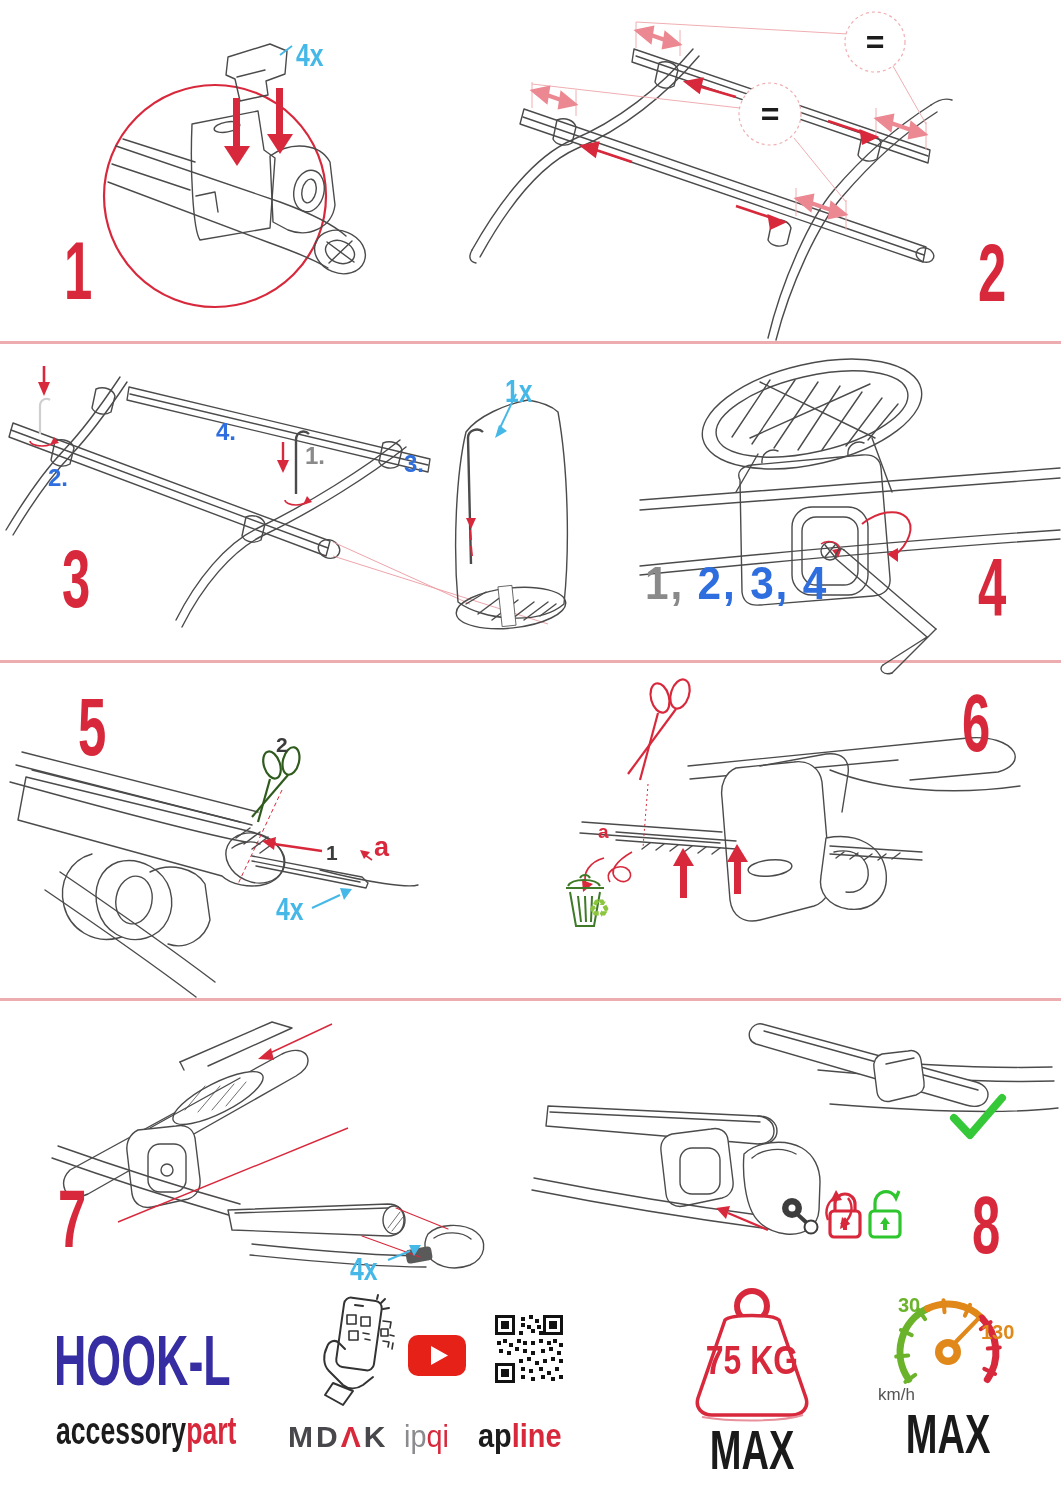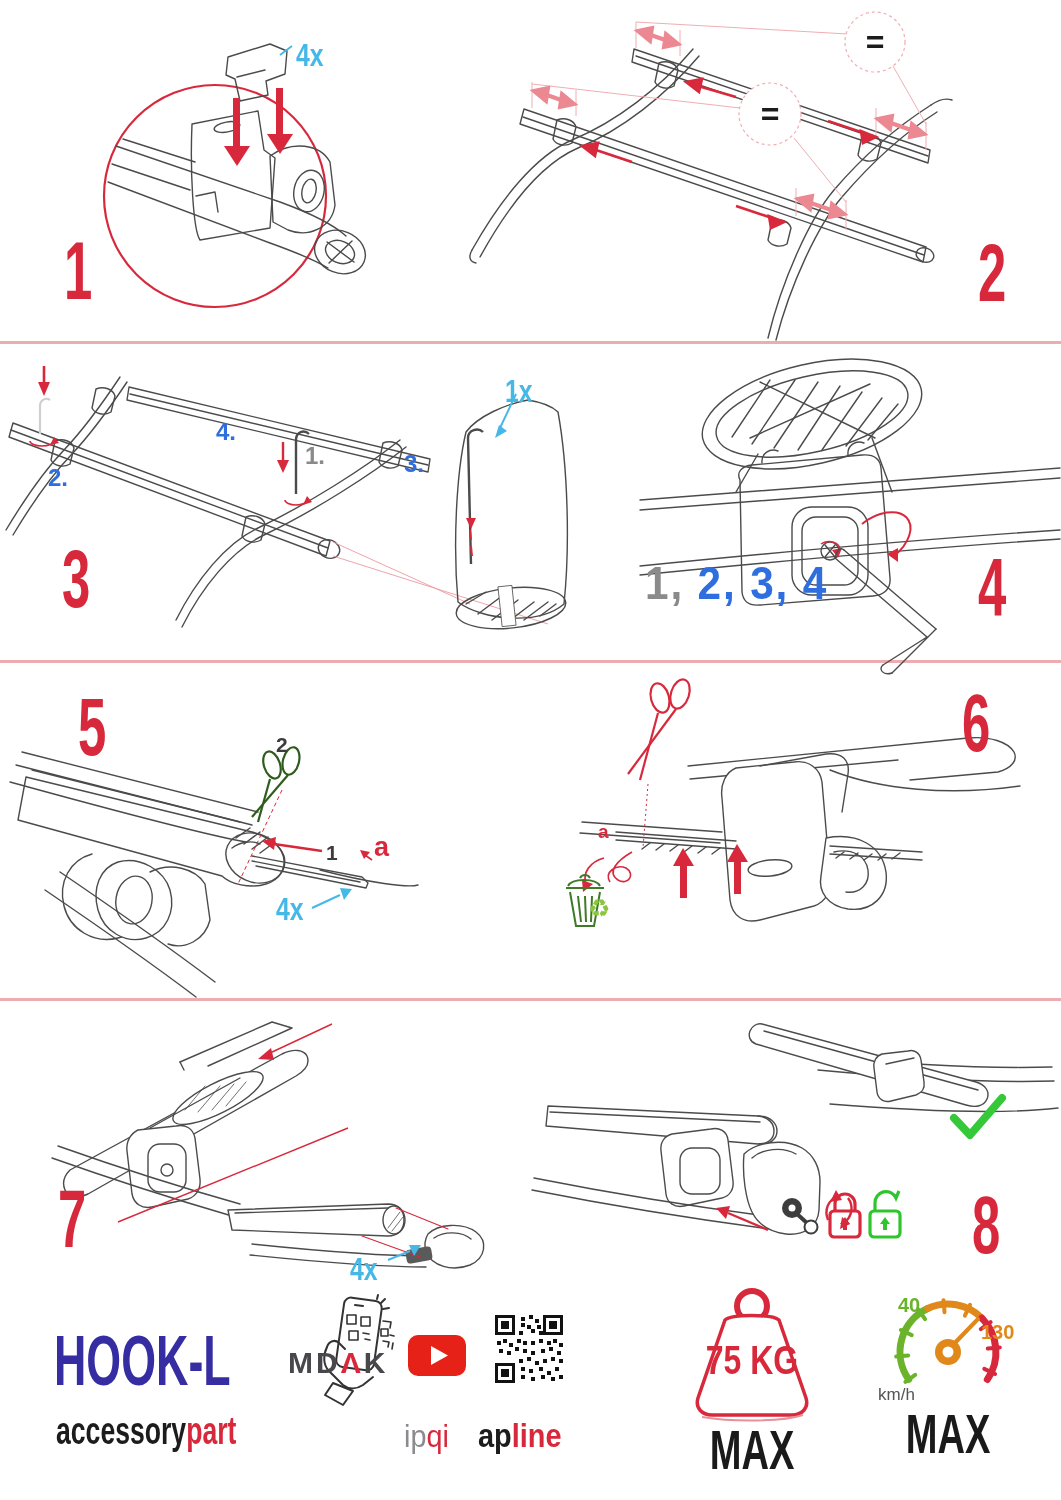"40" span.sp60 { text: 40 -> 30 }
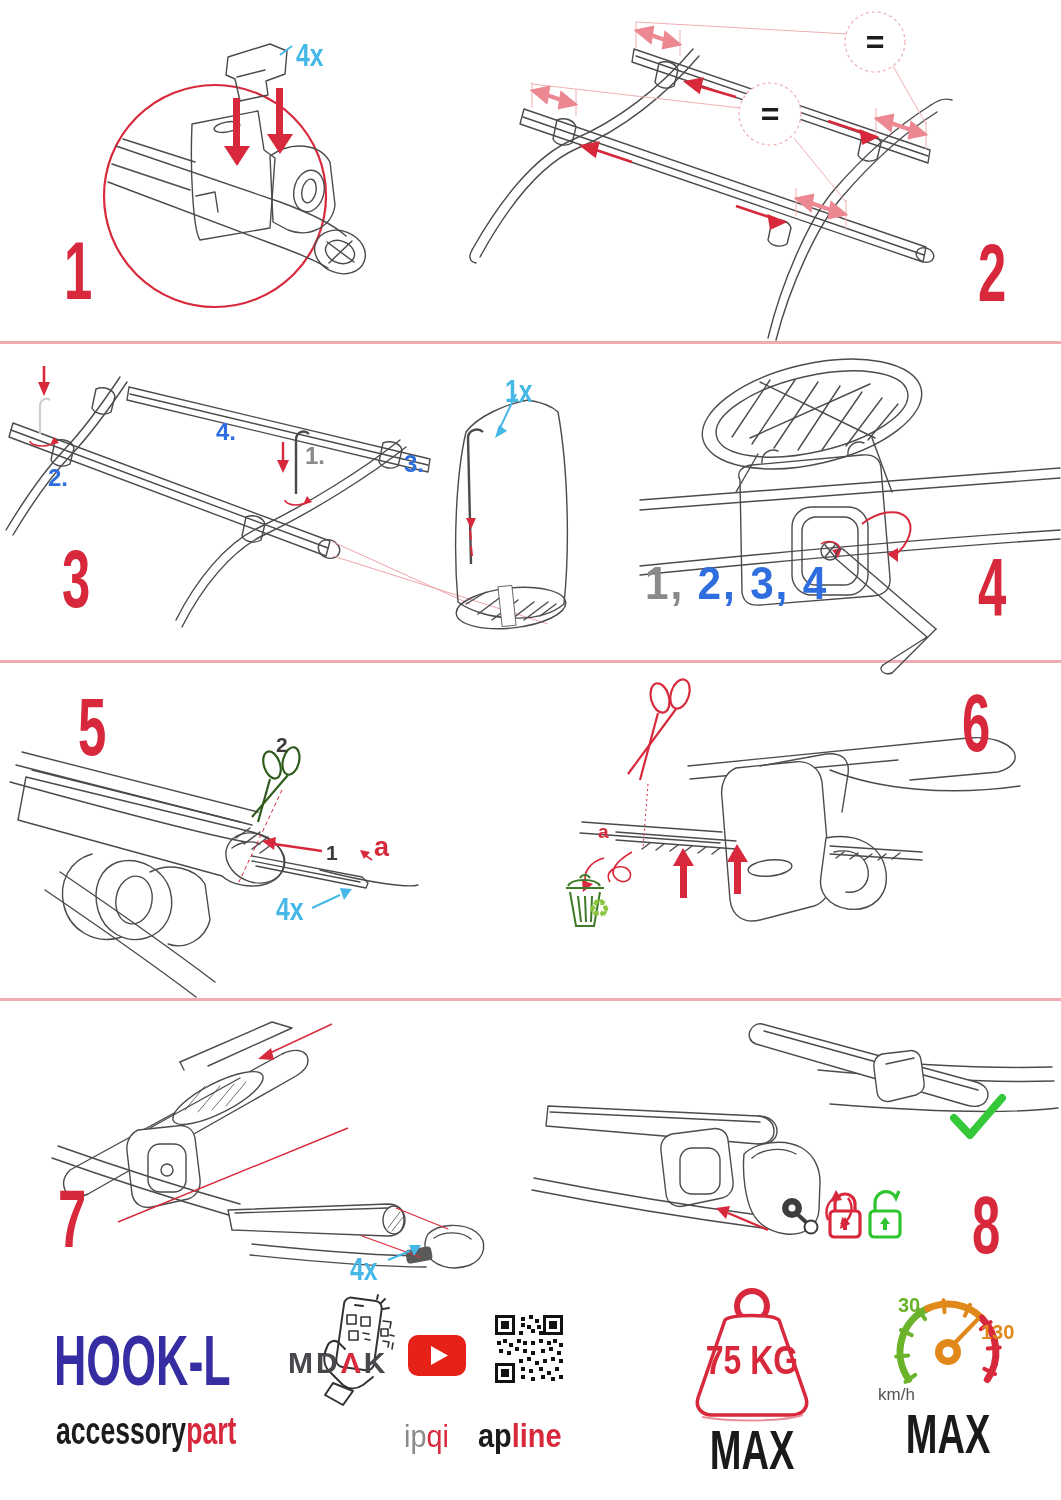"MDΛK" .mdak { top: 1348px -> 1422px }
